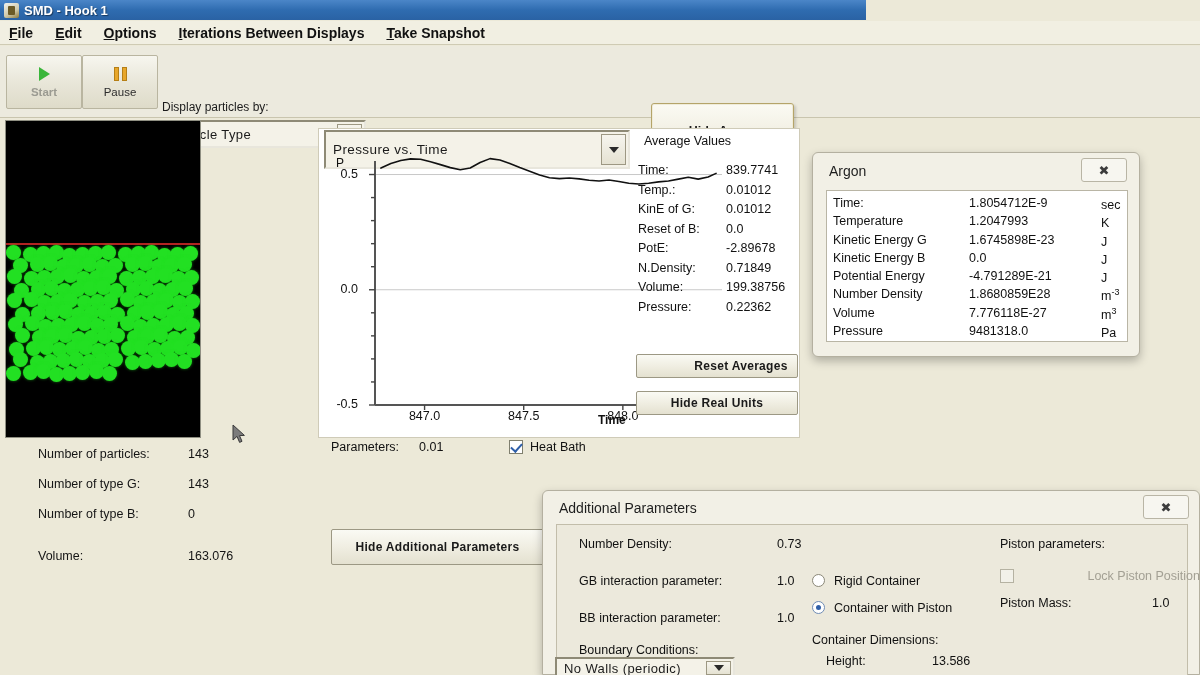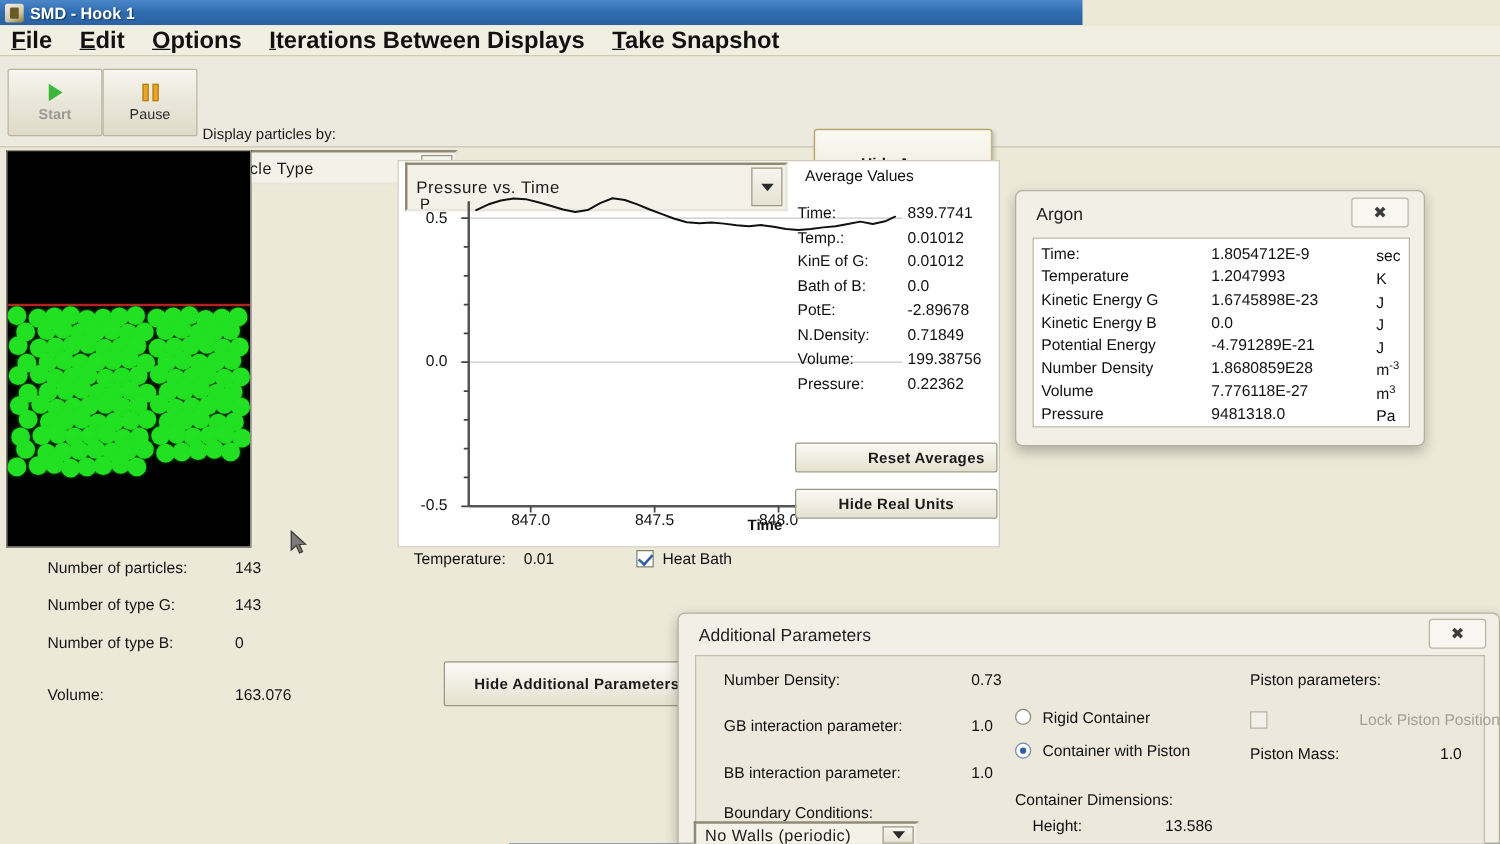"File" .menu-item { font-size: 19px -> 14px }
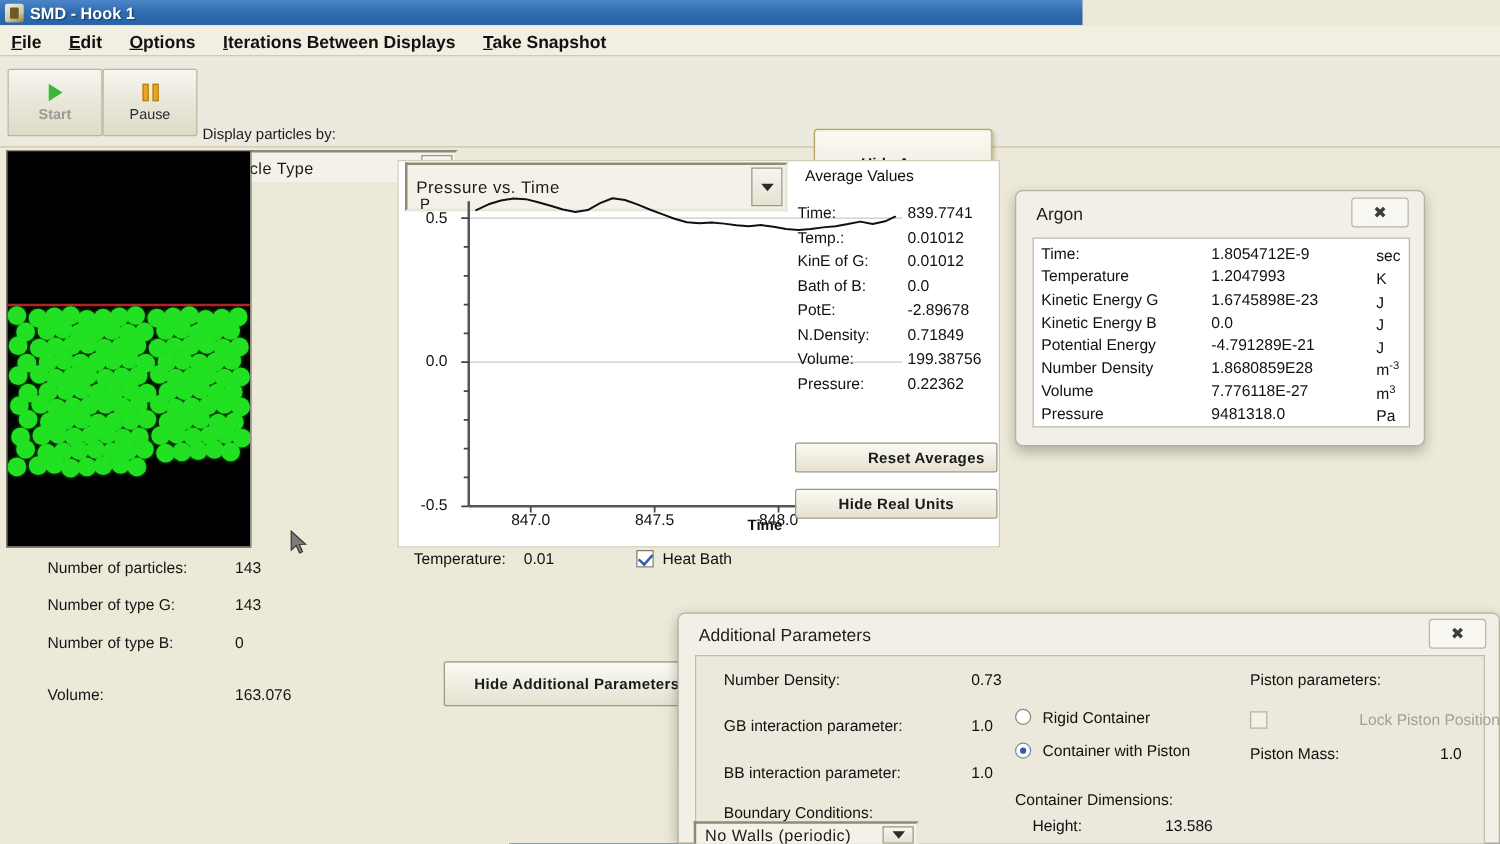"Bath of B:" span.k { text: Bath -> Reset }
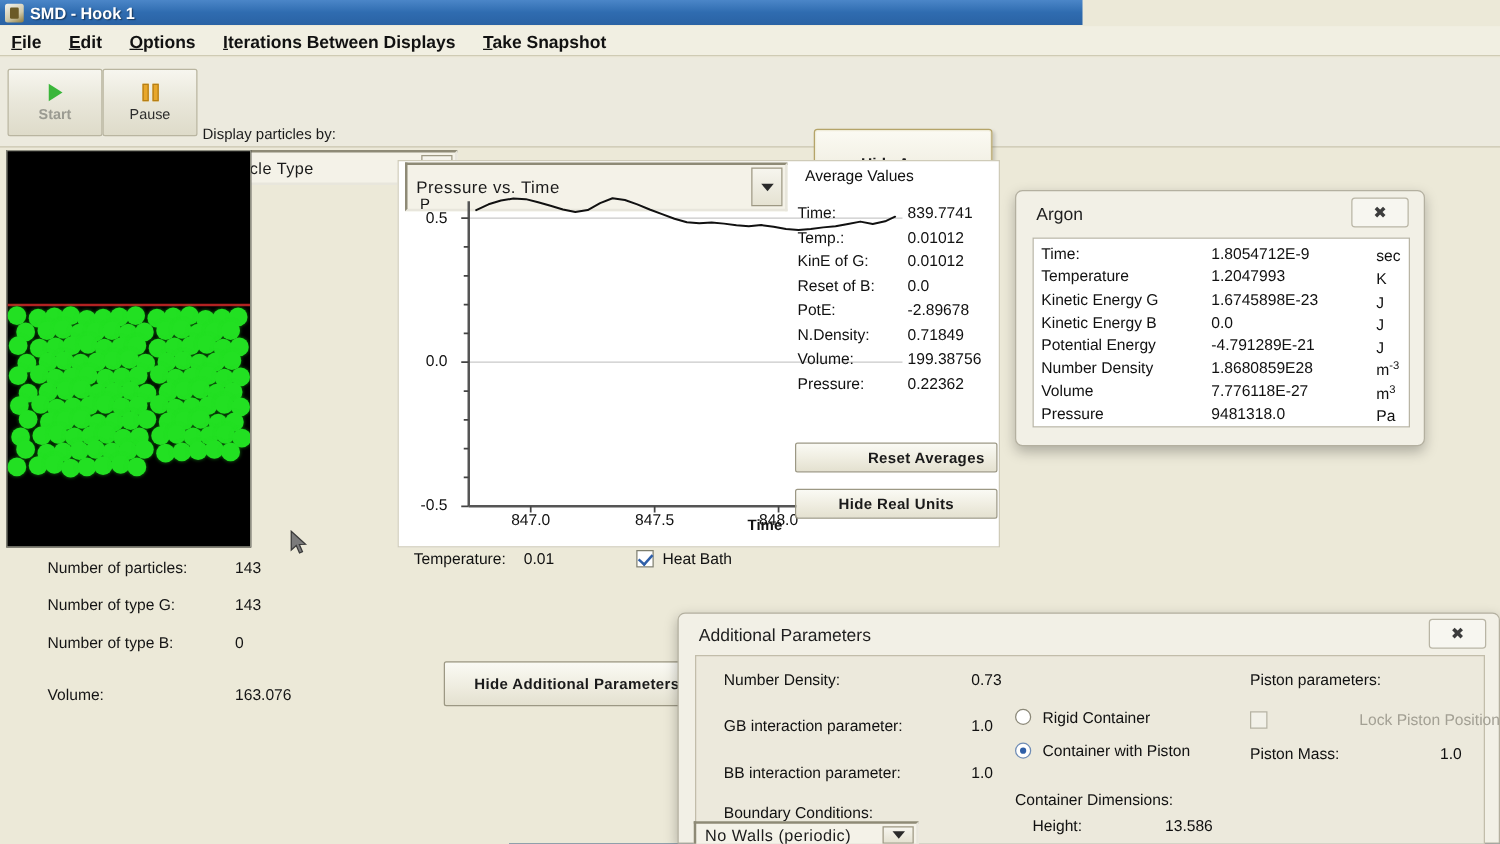"Temperature:" span.tk { text: Temperature -> Parameters }
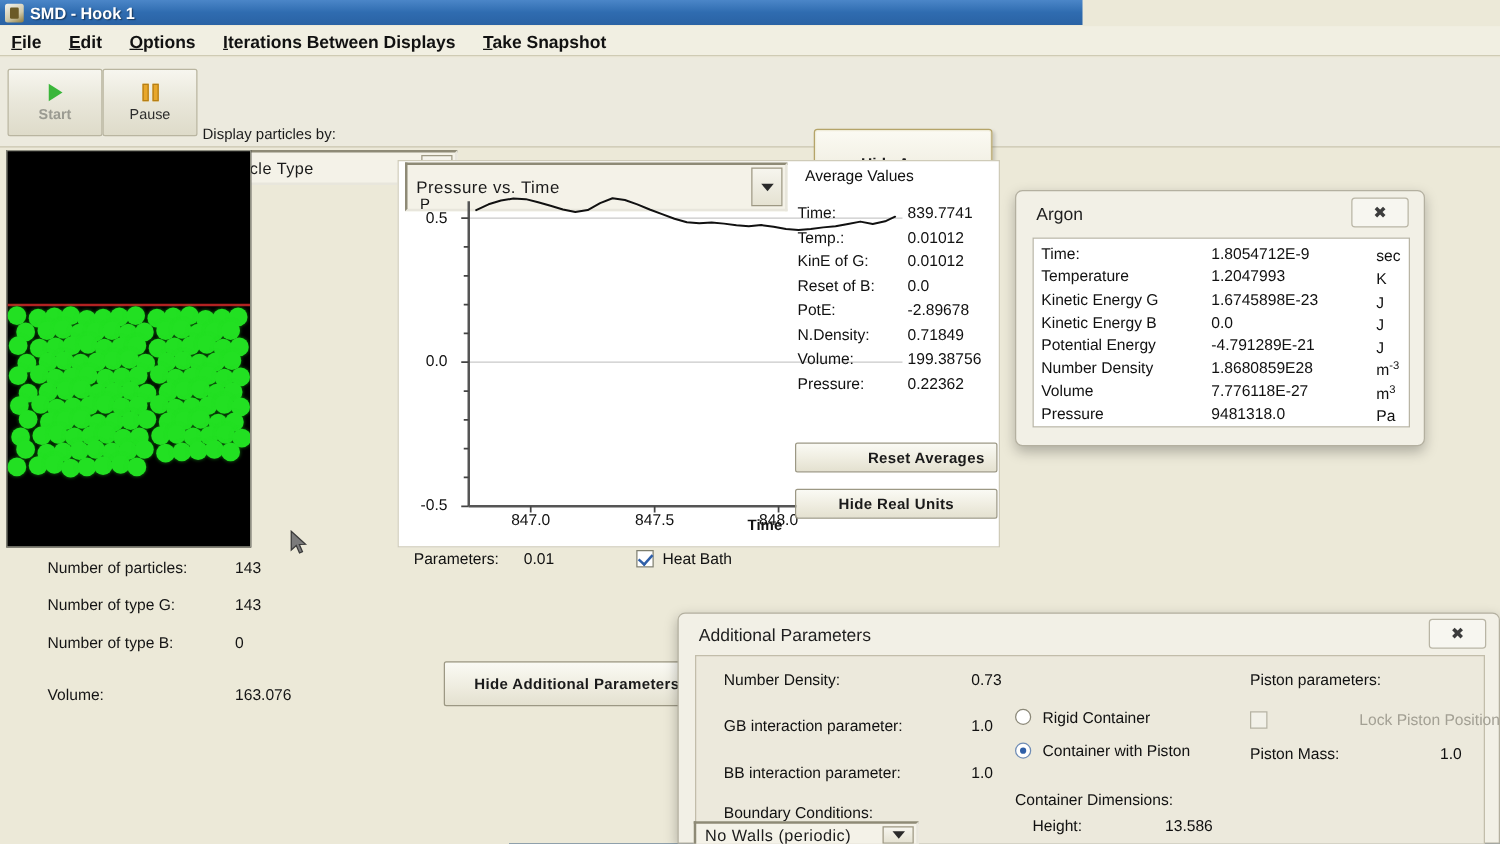"Hide Additional Parameters" #hide-additional-parameters-button { margin-left: 24px -> none }
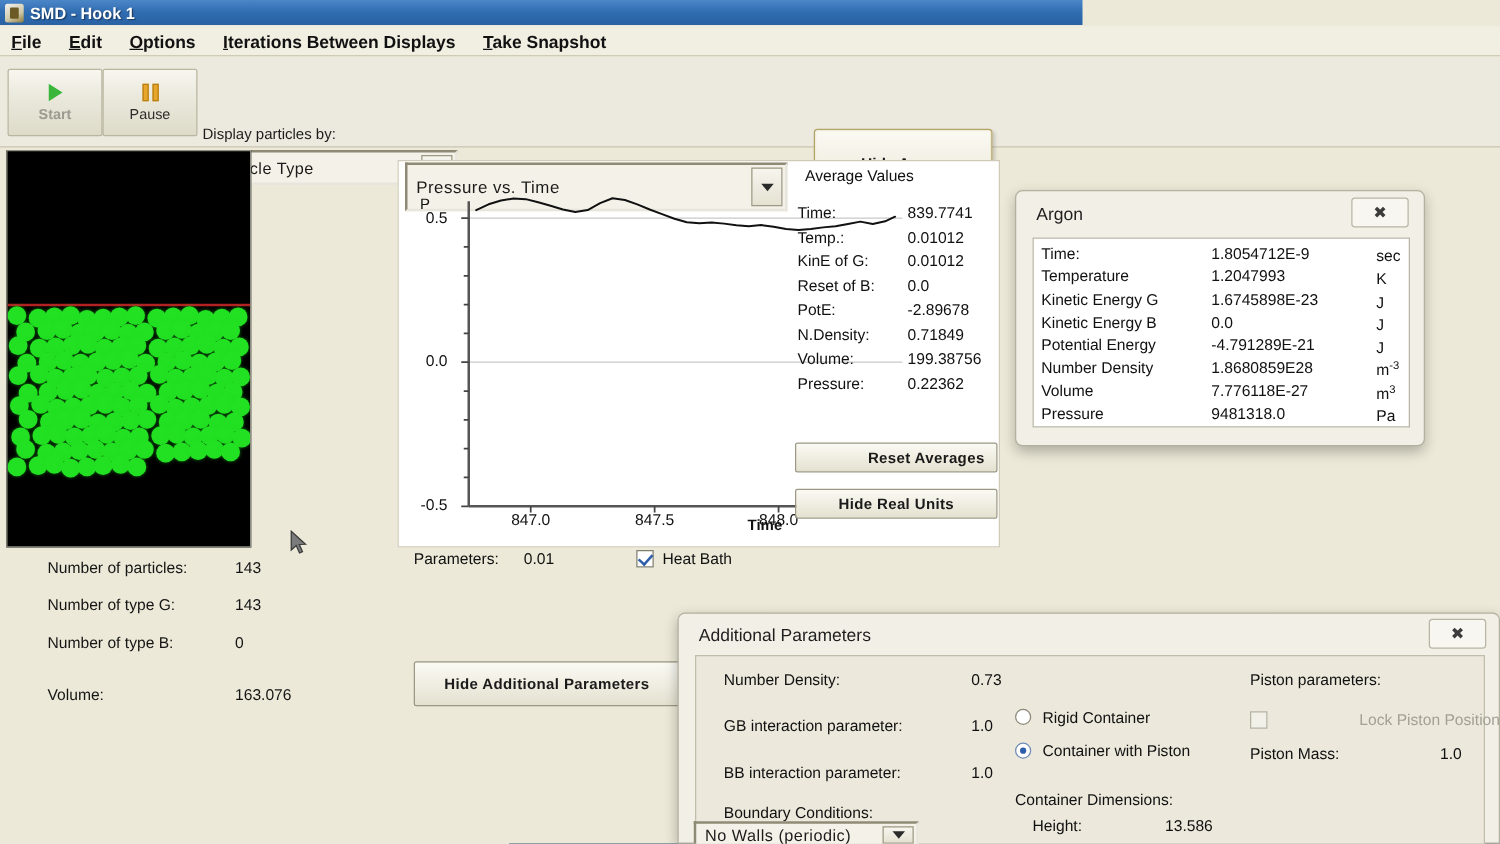"Rigid Container" .radio-row { align-items: none -> center }
